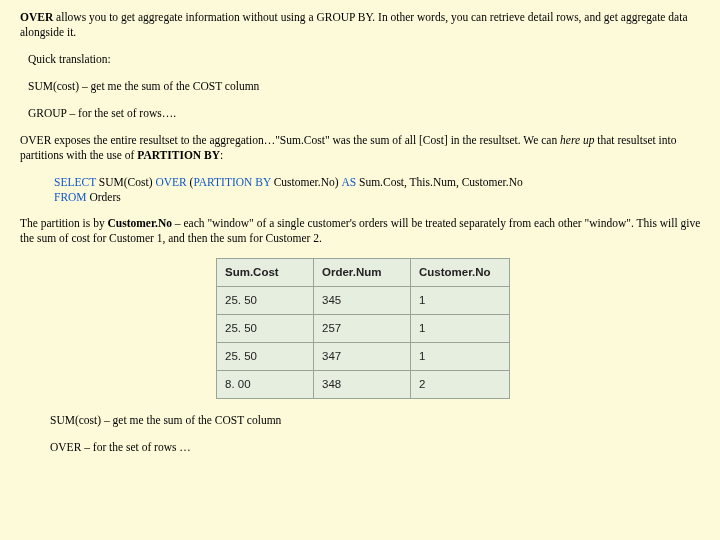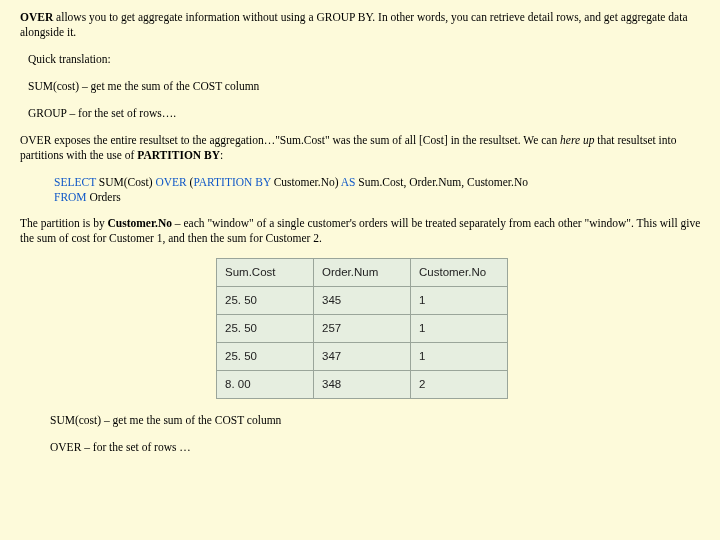"SELECT" .kw { font-family: none -> Liberation Serif, serif }
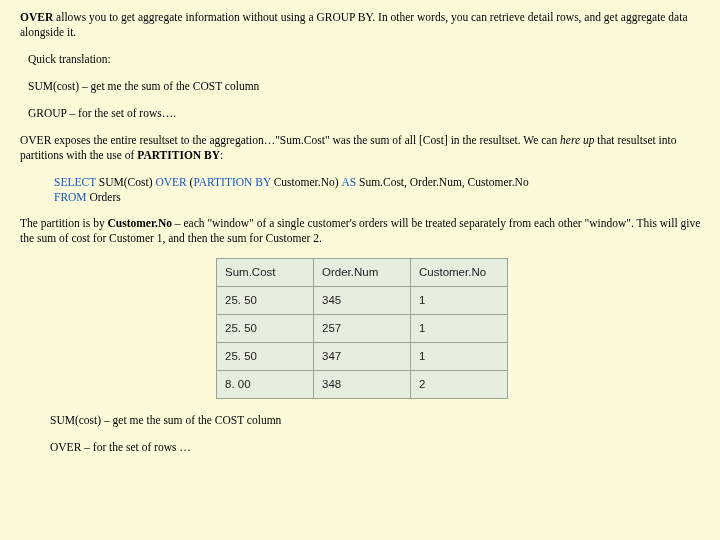"Sum.Cost, Order.Num, Customer.No" span { text: Order.Num -> This.Num }
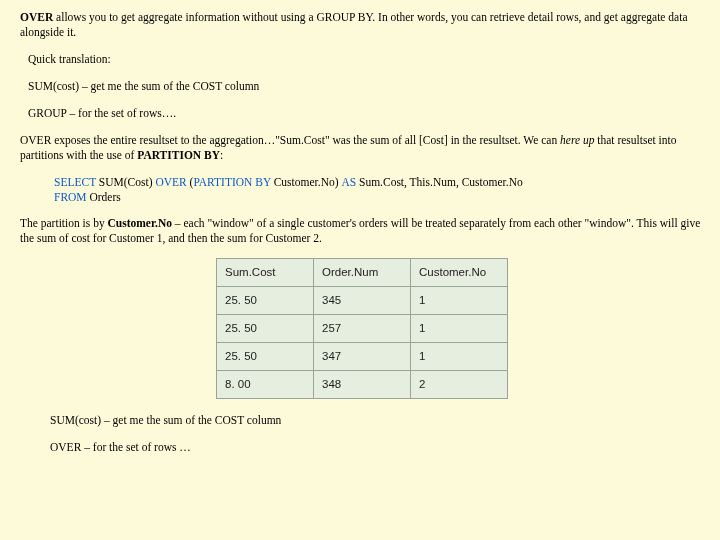"Sum.Cost" table.data th { font-weight: normal -> bold }
